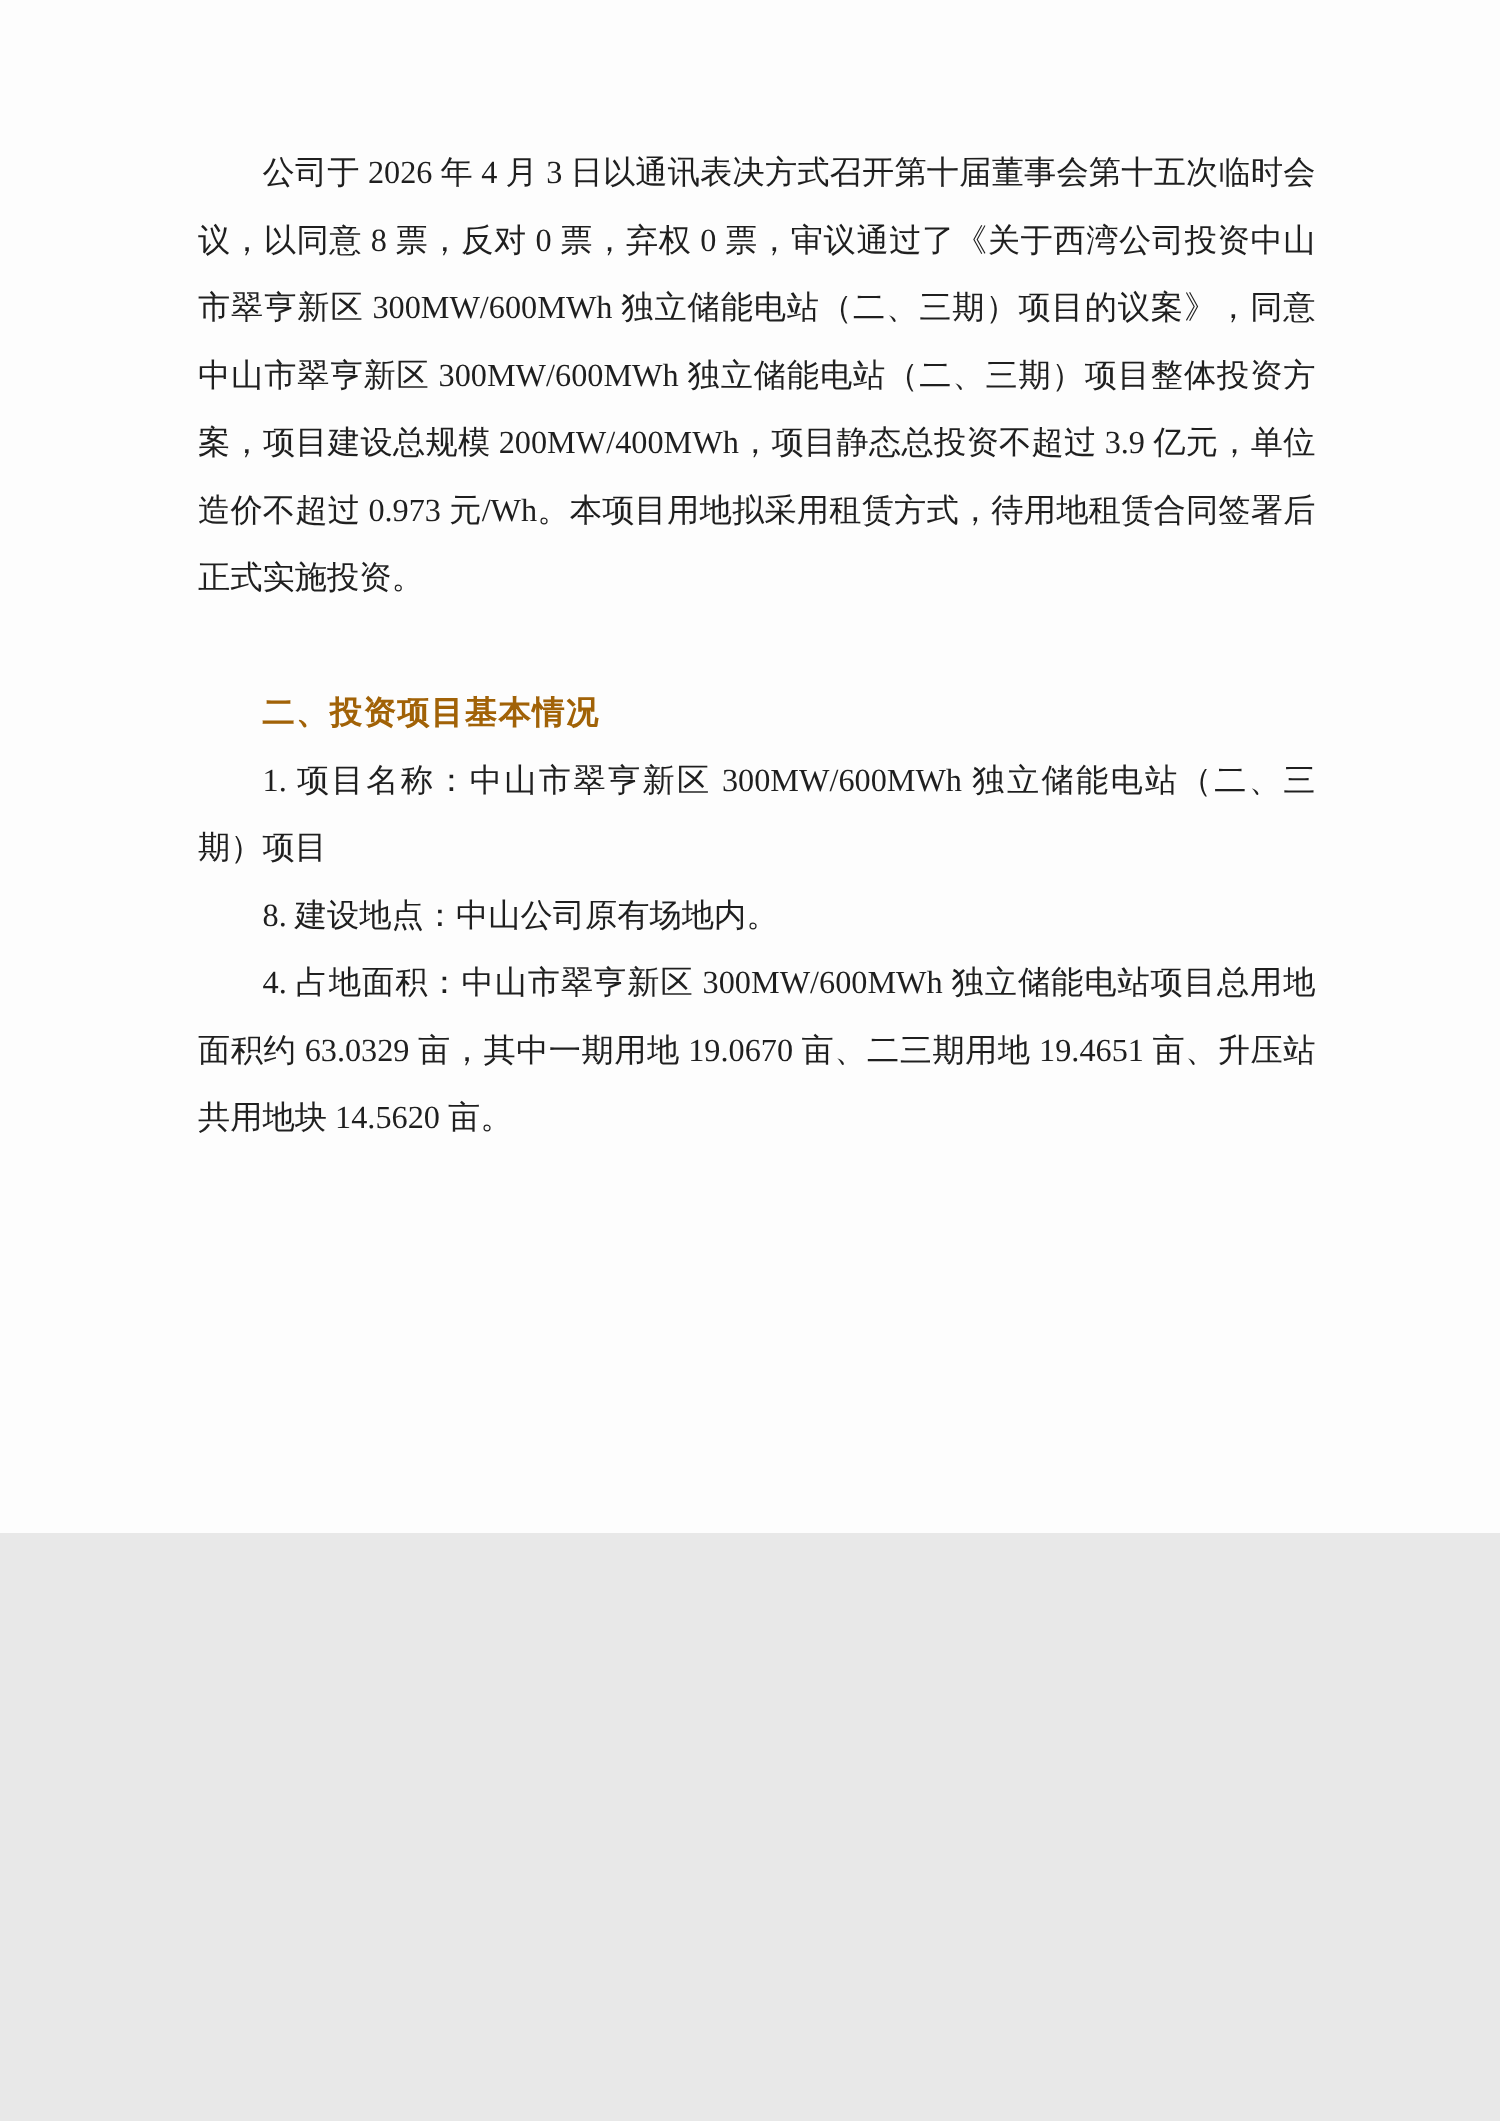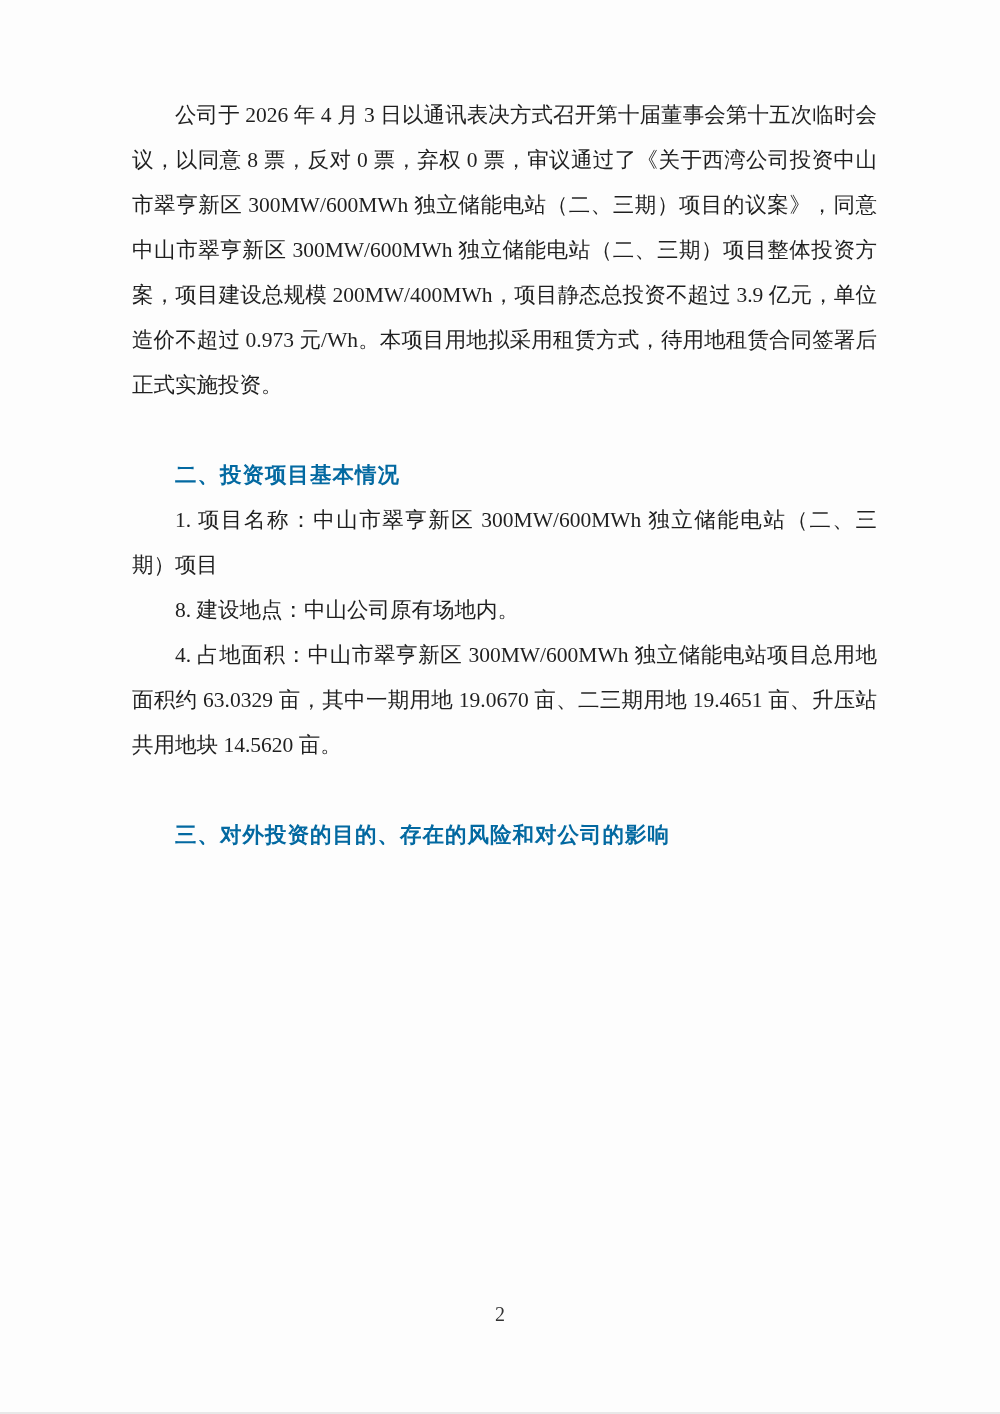"公司于 2026 年 4 月" .page { height: 1412px -> 1022px }
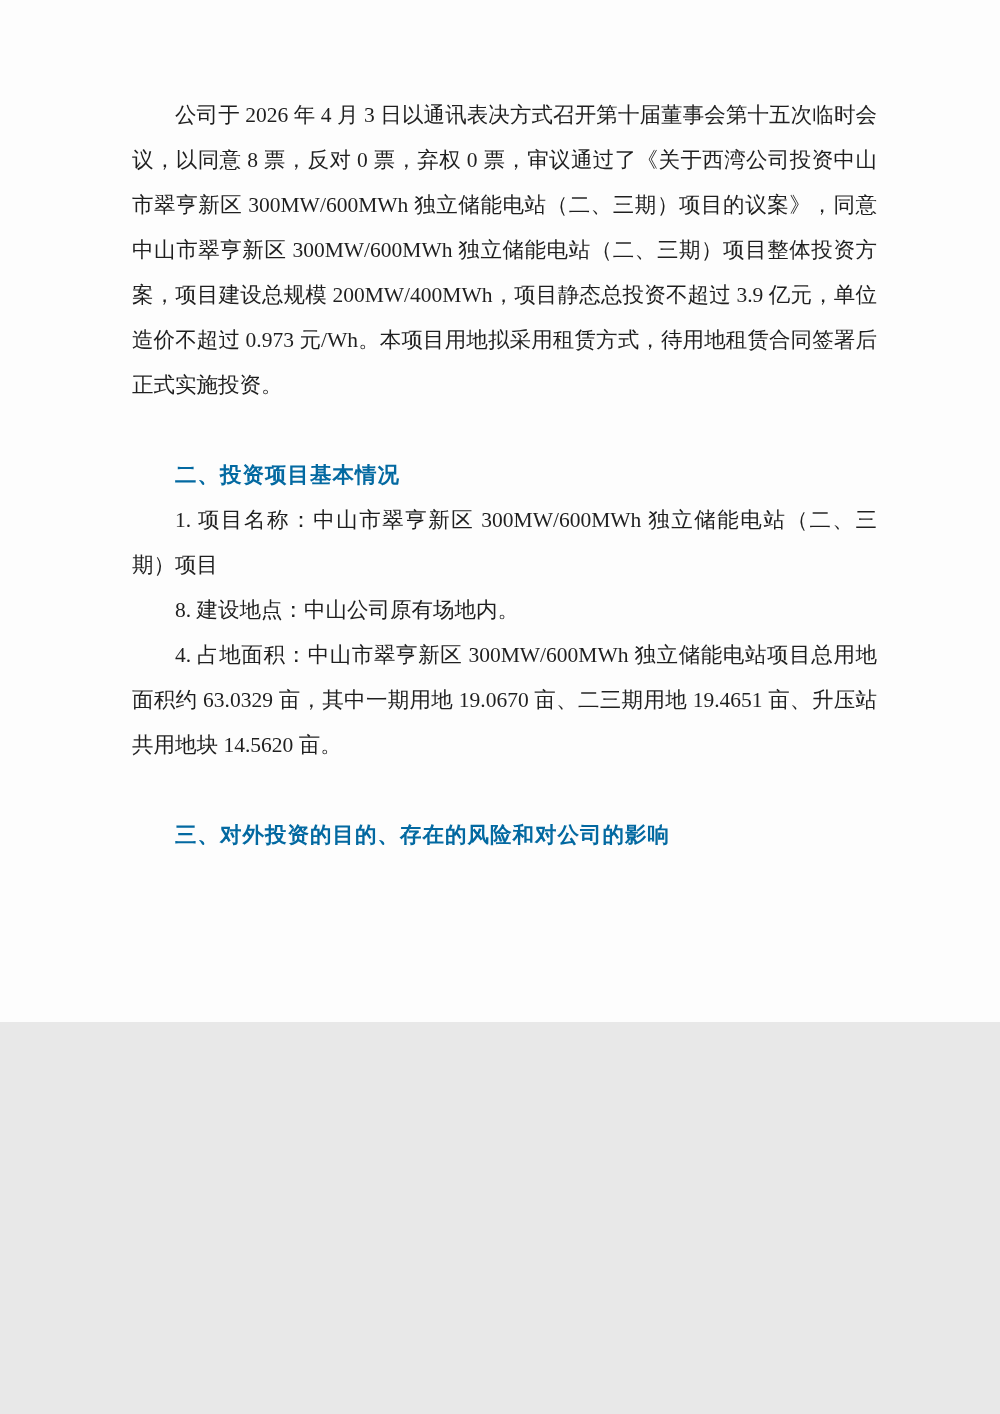"二、投资项目基本情况" .block.heading { color: #0369a1 -> #a16207 }
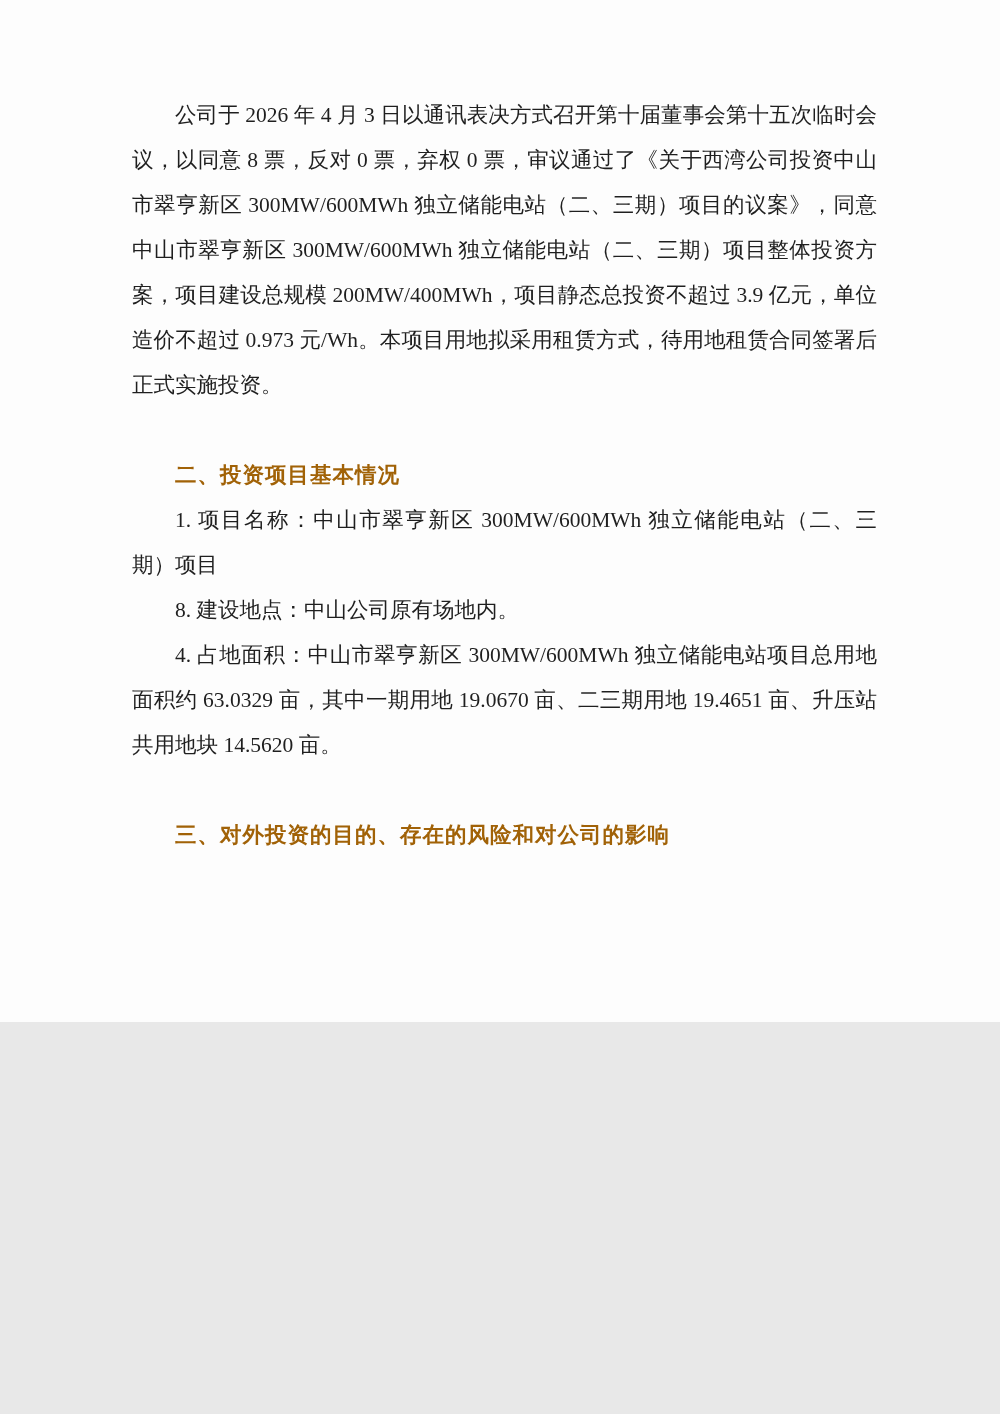"三、对外投资的目的、存在的风险和对公司的影响" div.block { html: <div>三、对外投资的目的、存在的风险和对公司的影响</div> -> none }
